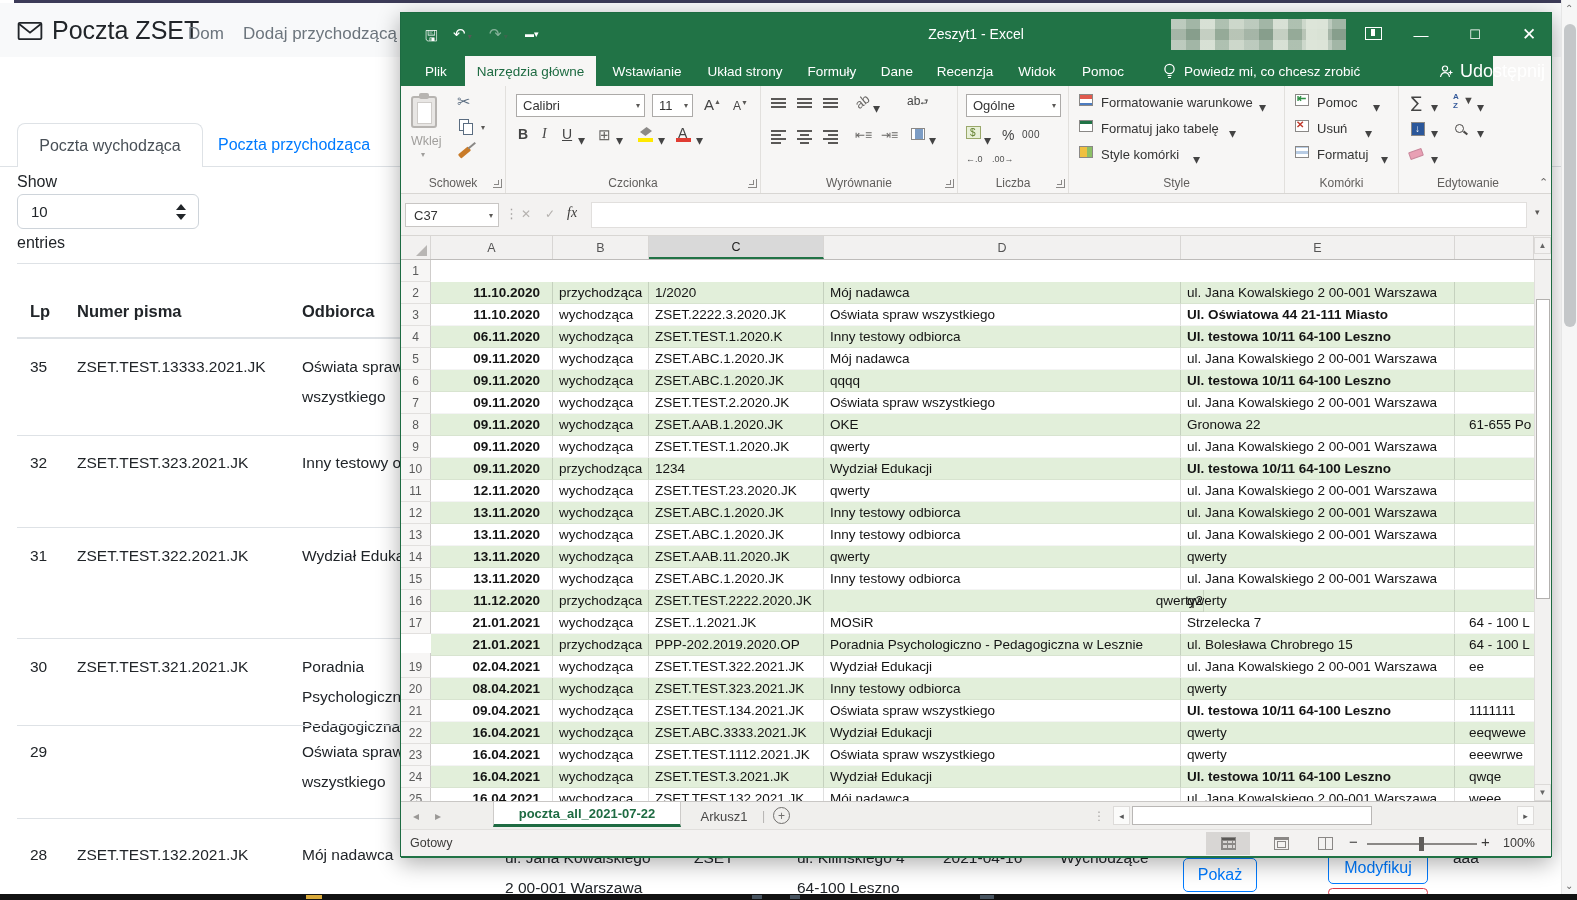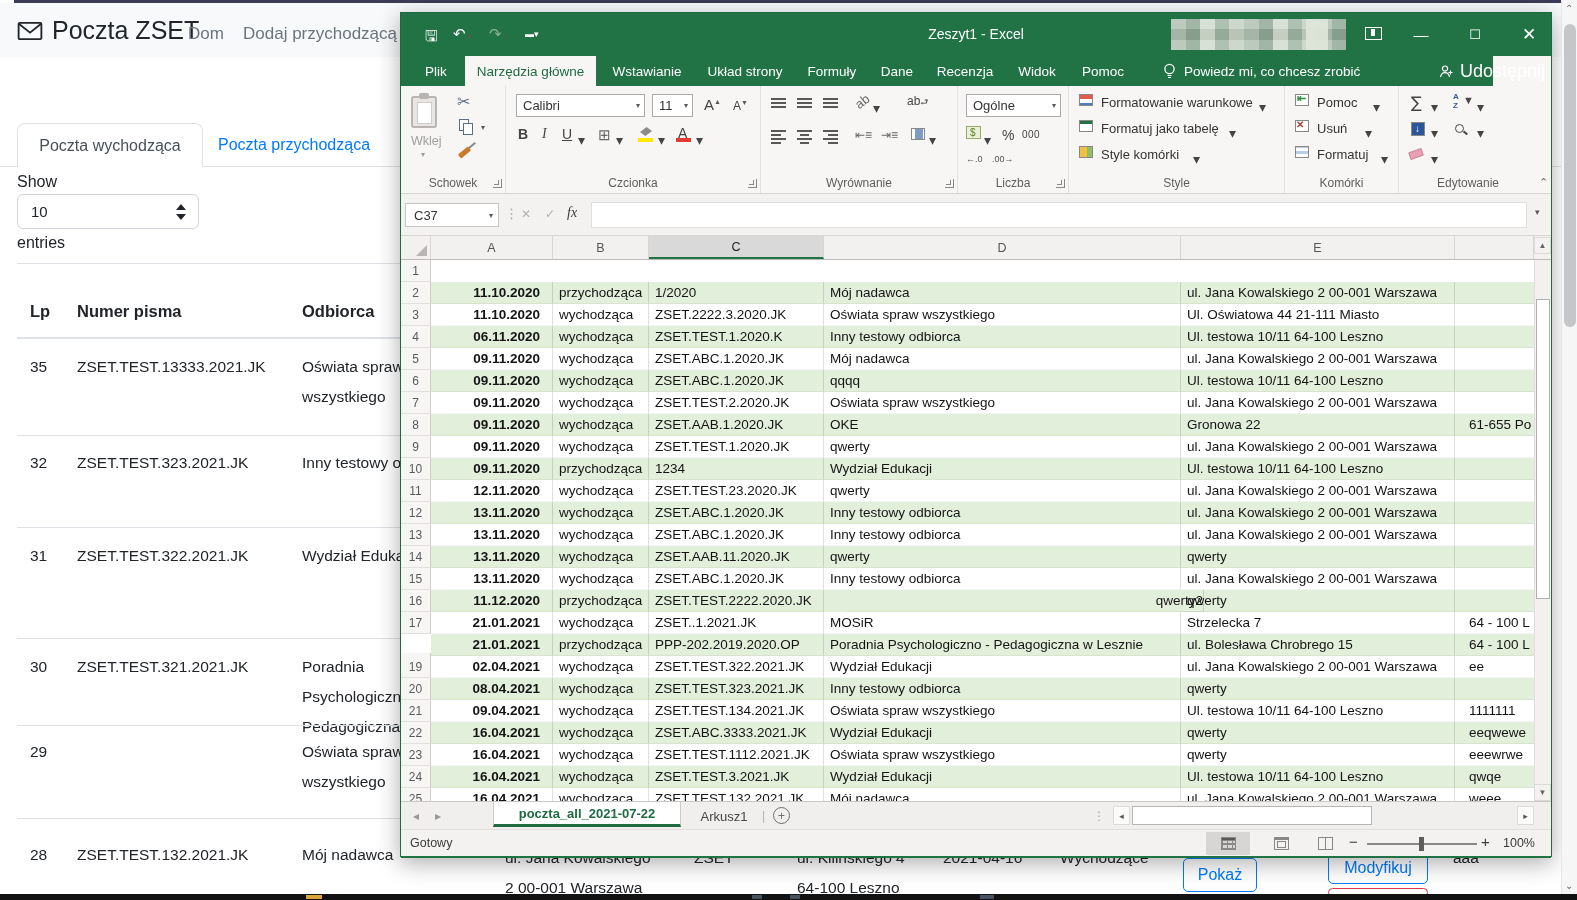"Ul. Oświatowa 44 21-111 Miasto" .xc.bold { font-weight: normal -> bold }
